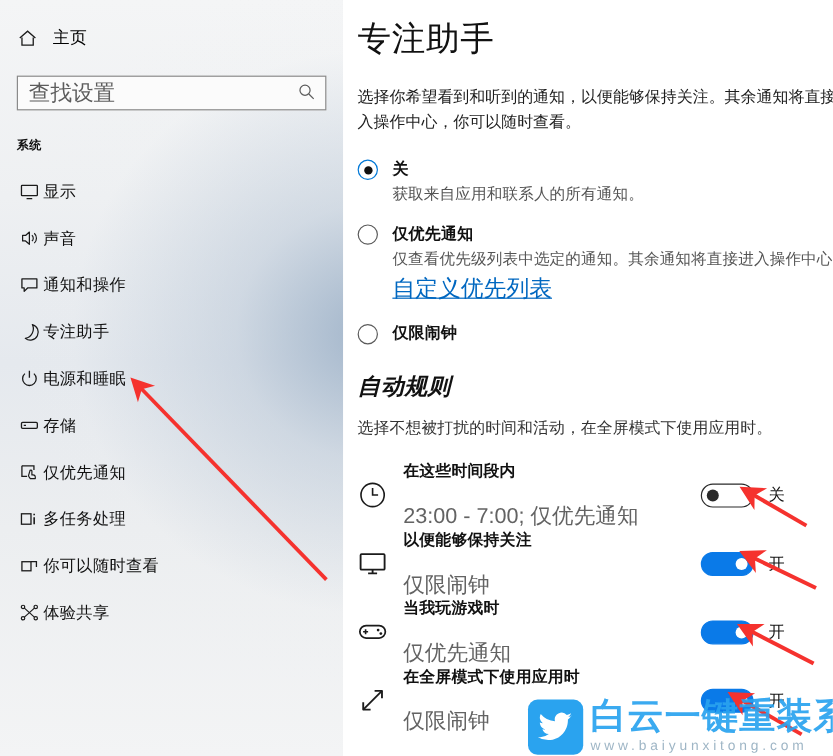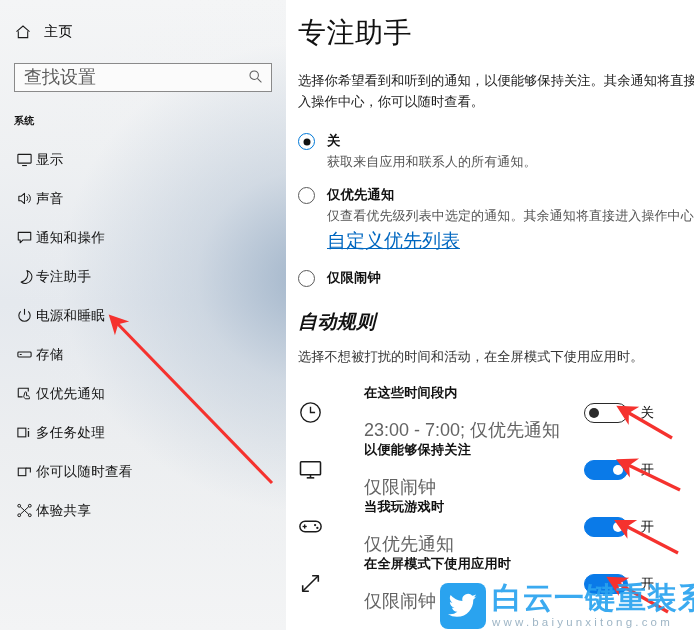"在这些时间段内" .rule-row { gap: 28px -> none }
